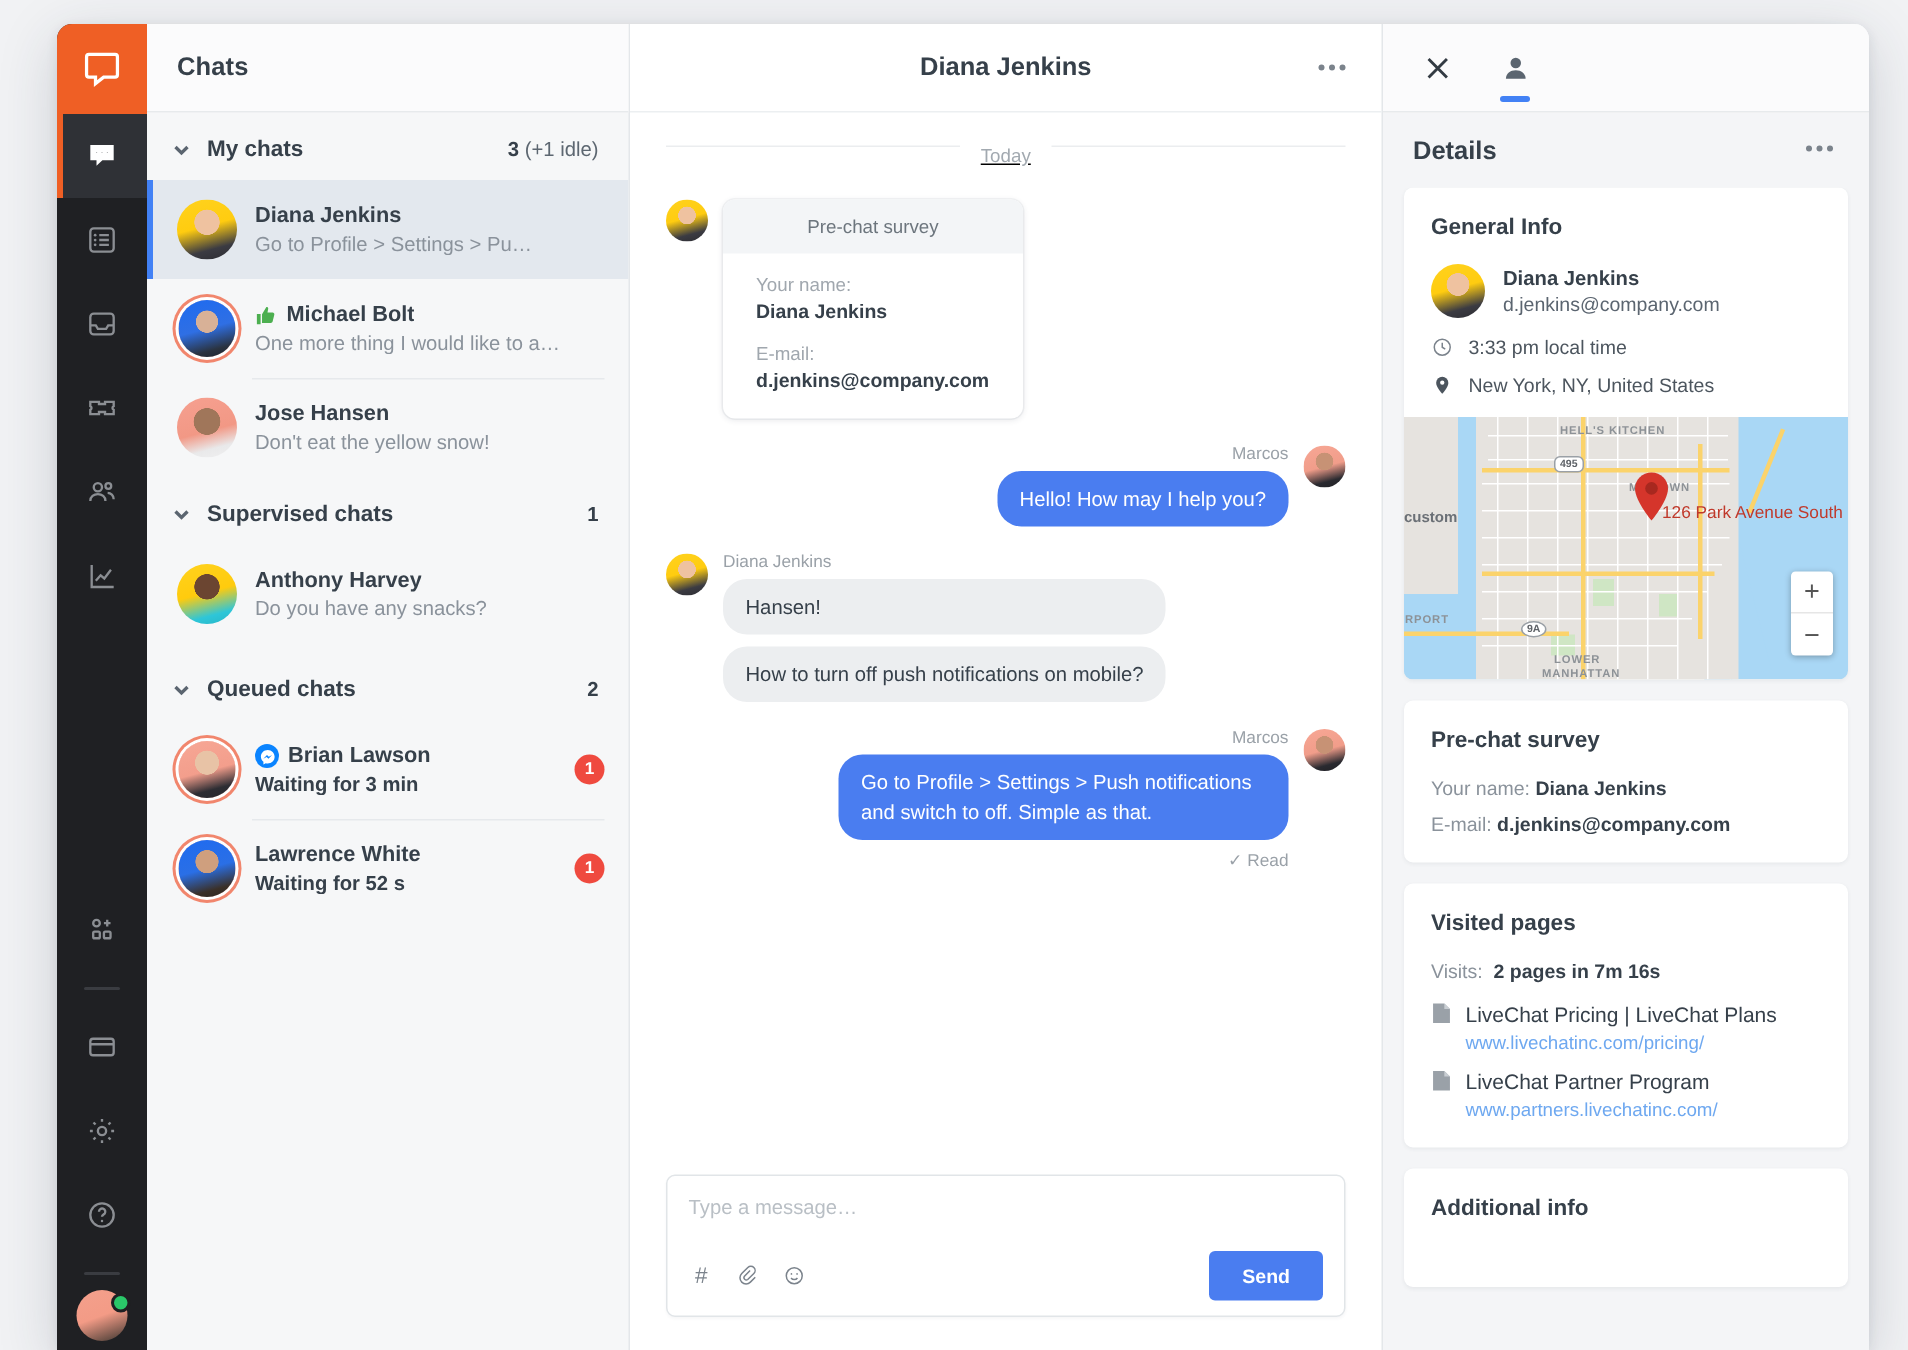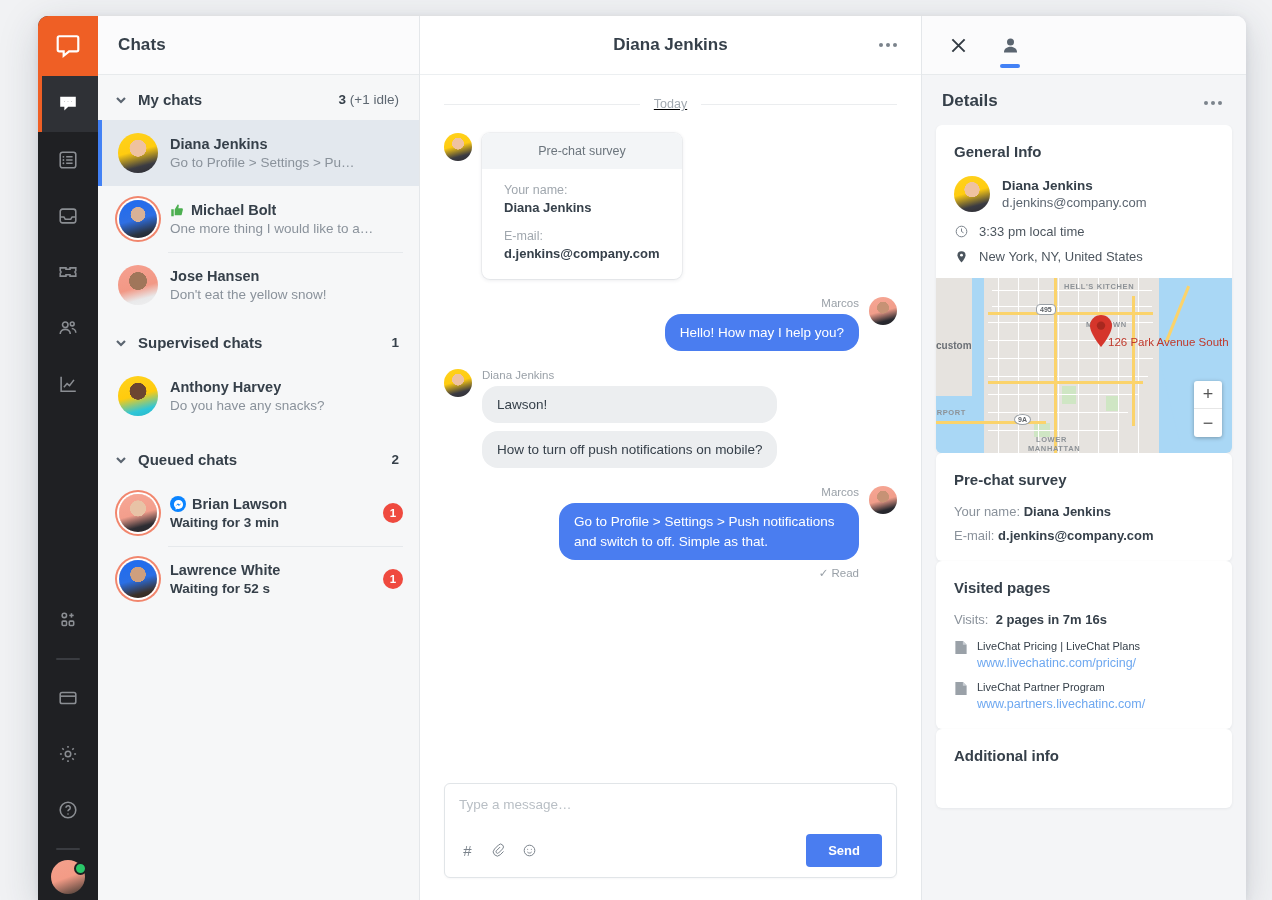"Today" .day-divider { align-items: center -> none }
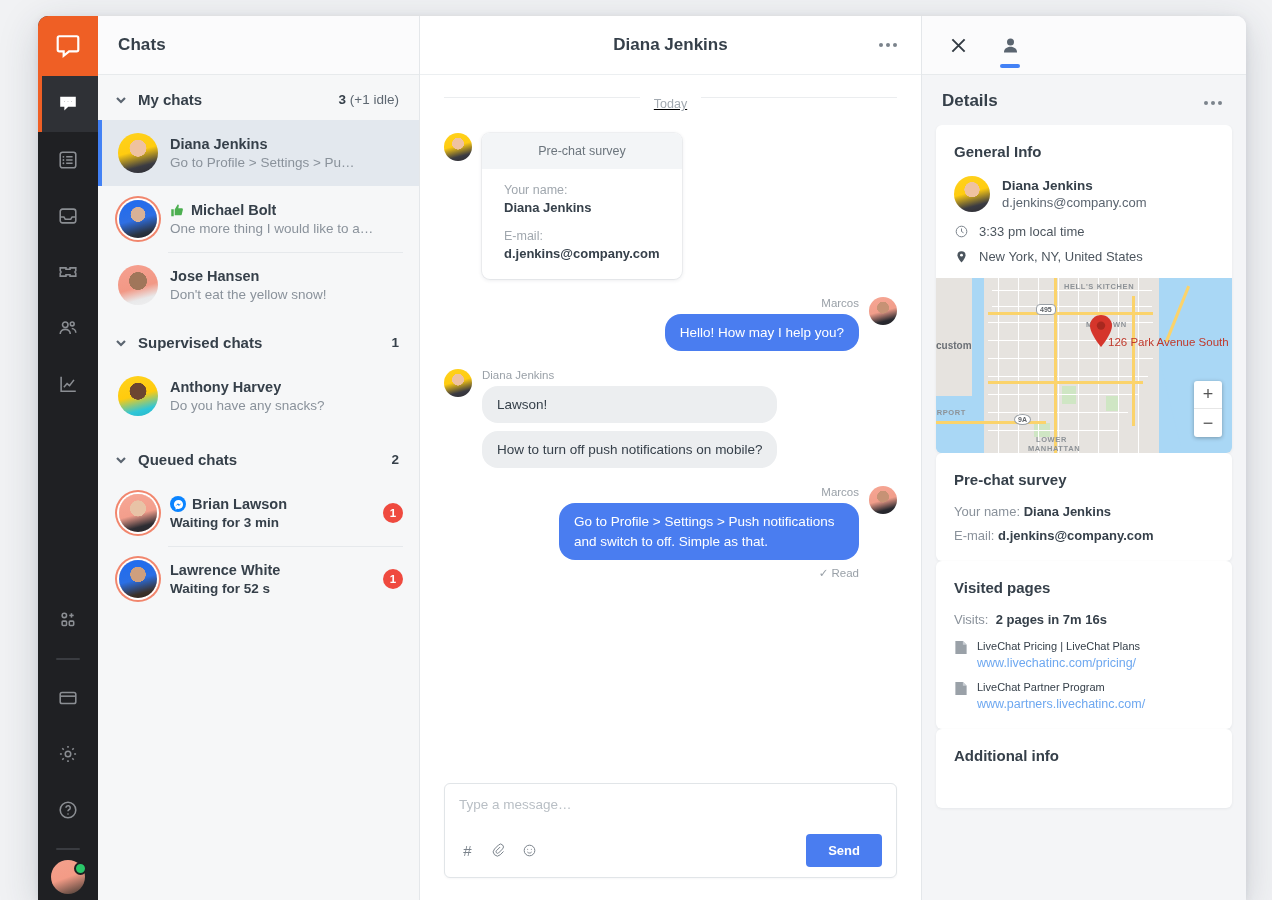"Details" .details-head { align-items: flex-end -> flex-start }
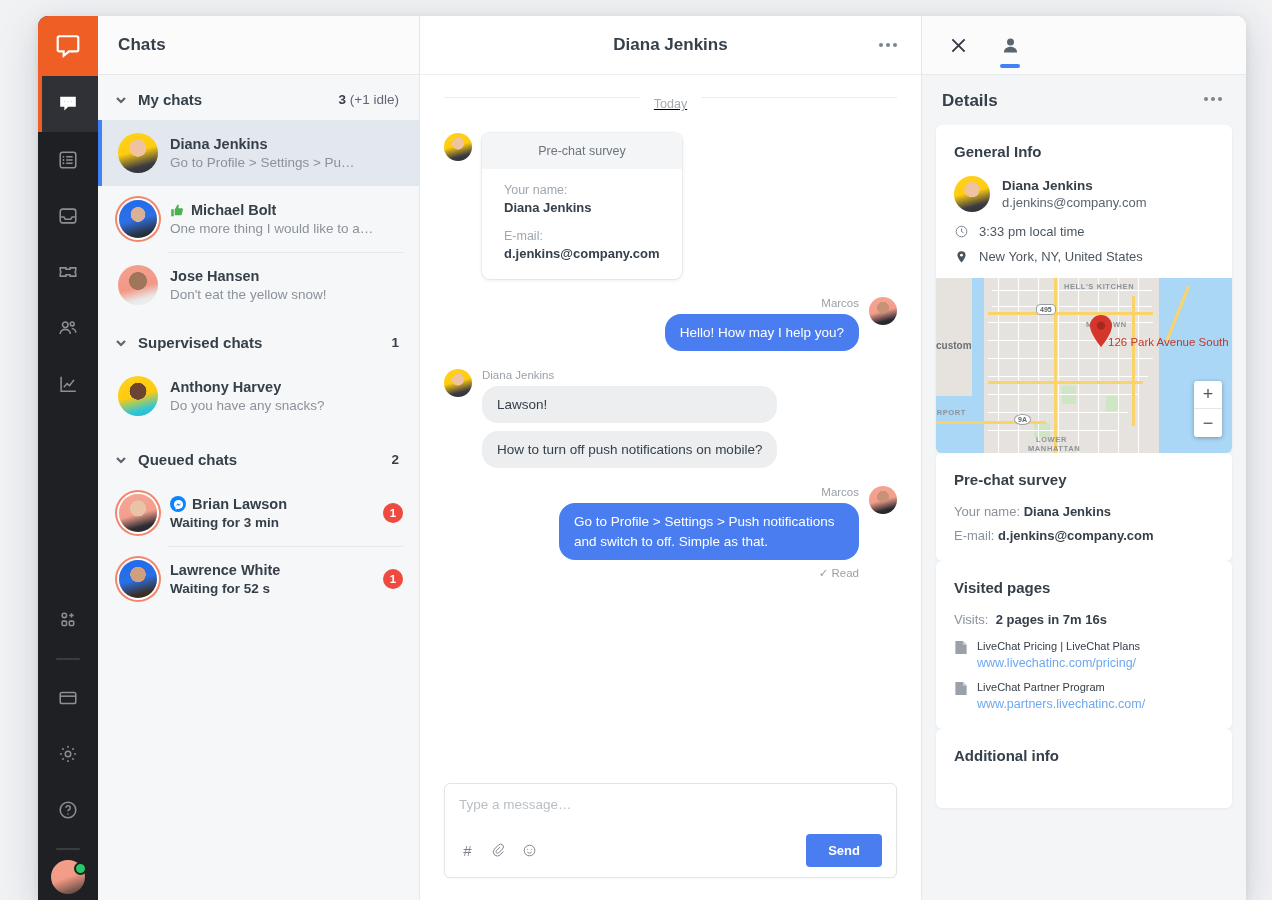"General Info" .card { margin-bottom: none -> 14px }
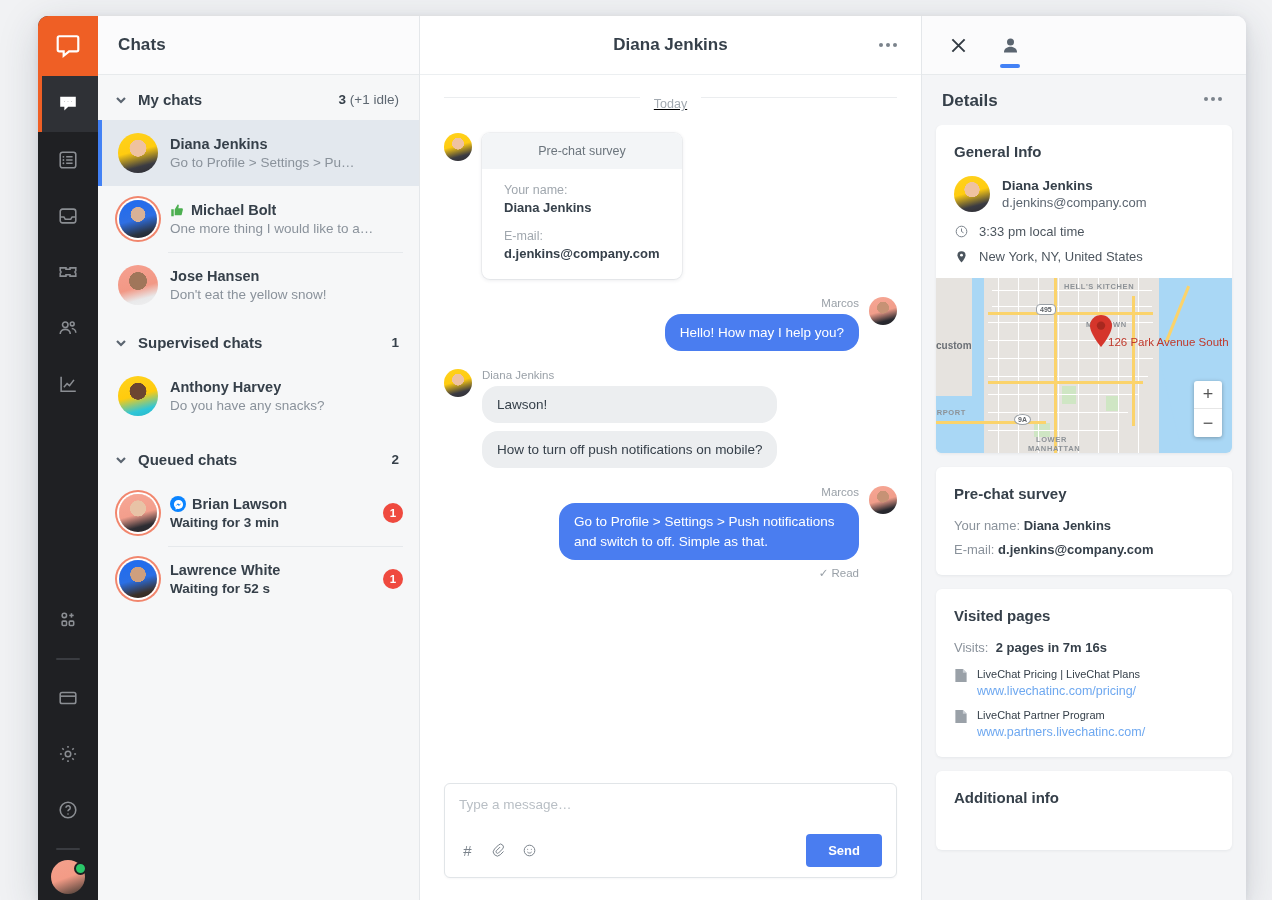"HELL'S KITCHEN" div.map-label { left: 128px -> 104px }
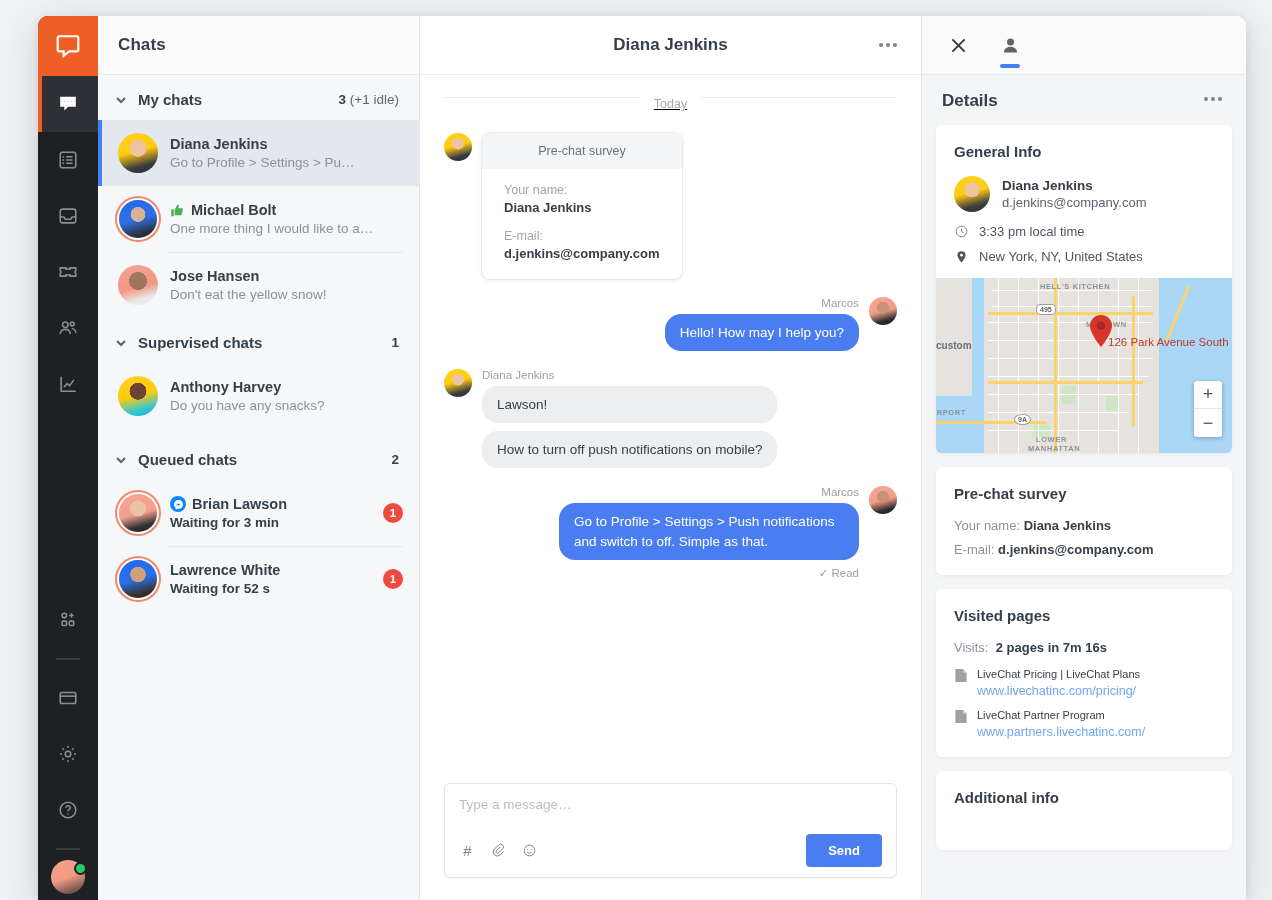"Lawson!" div.bubble { text: Lawson -> Hansen }
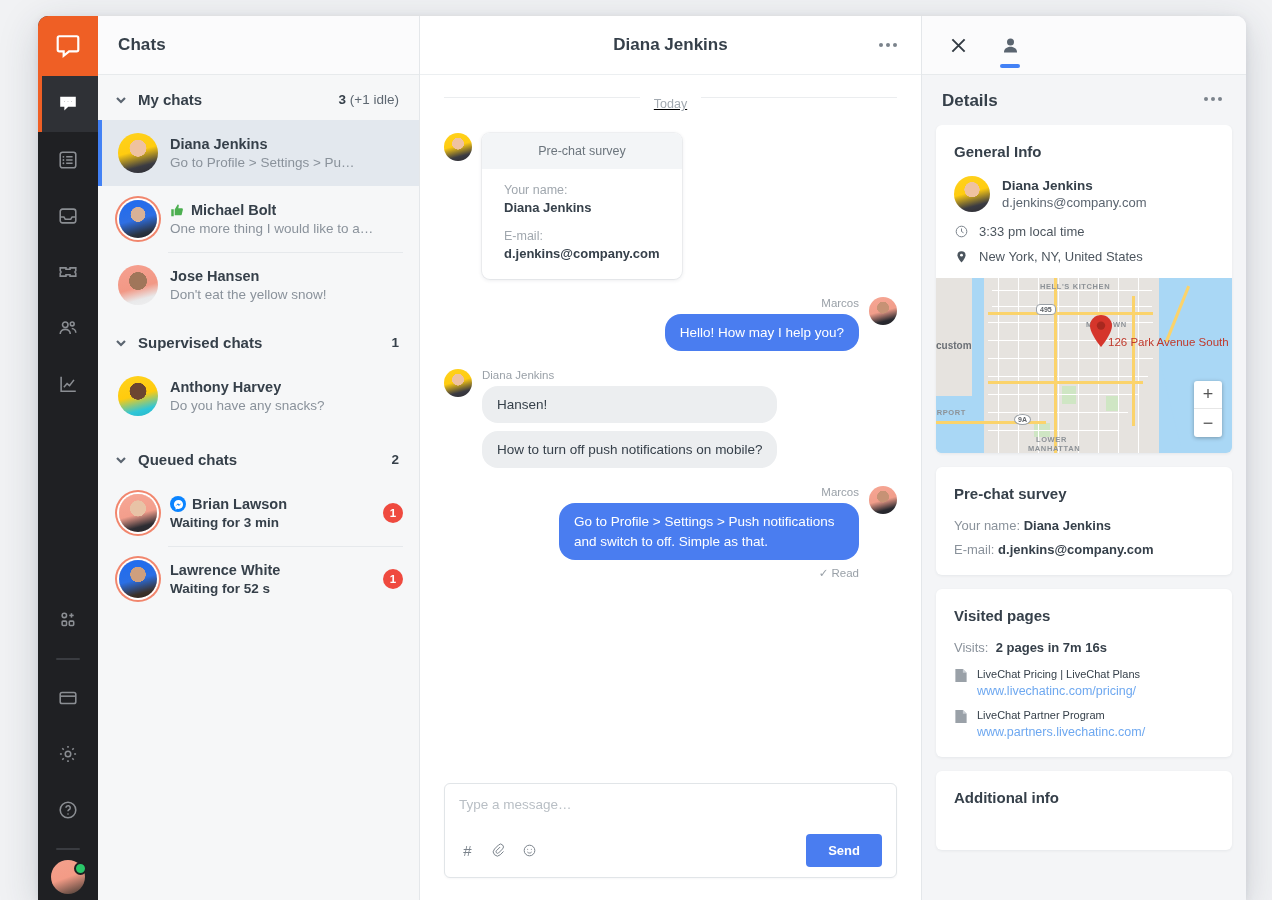"LiveChat Pricing | LiveChat Plans" .page-title { font-size: 11px -> 14px }
